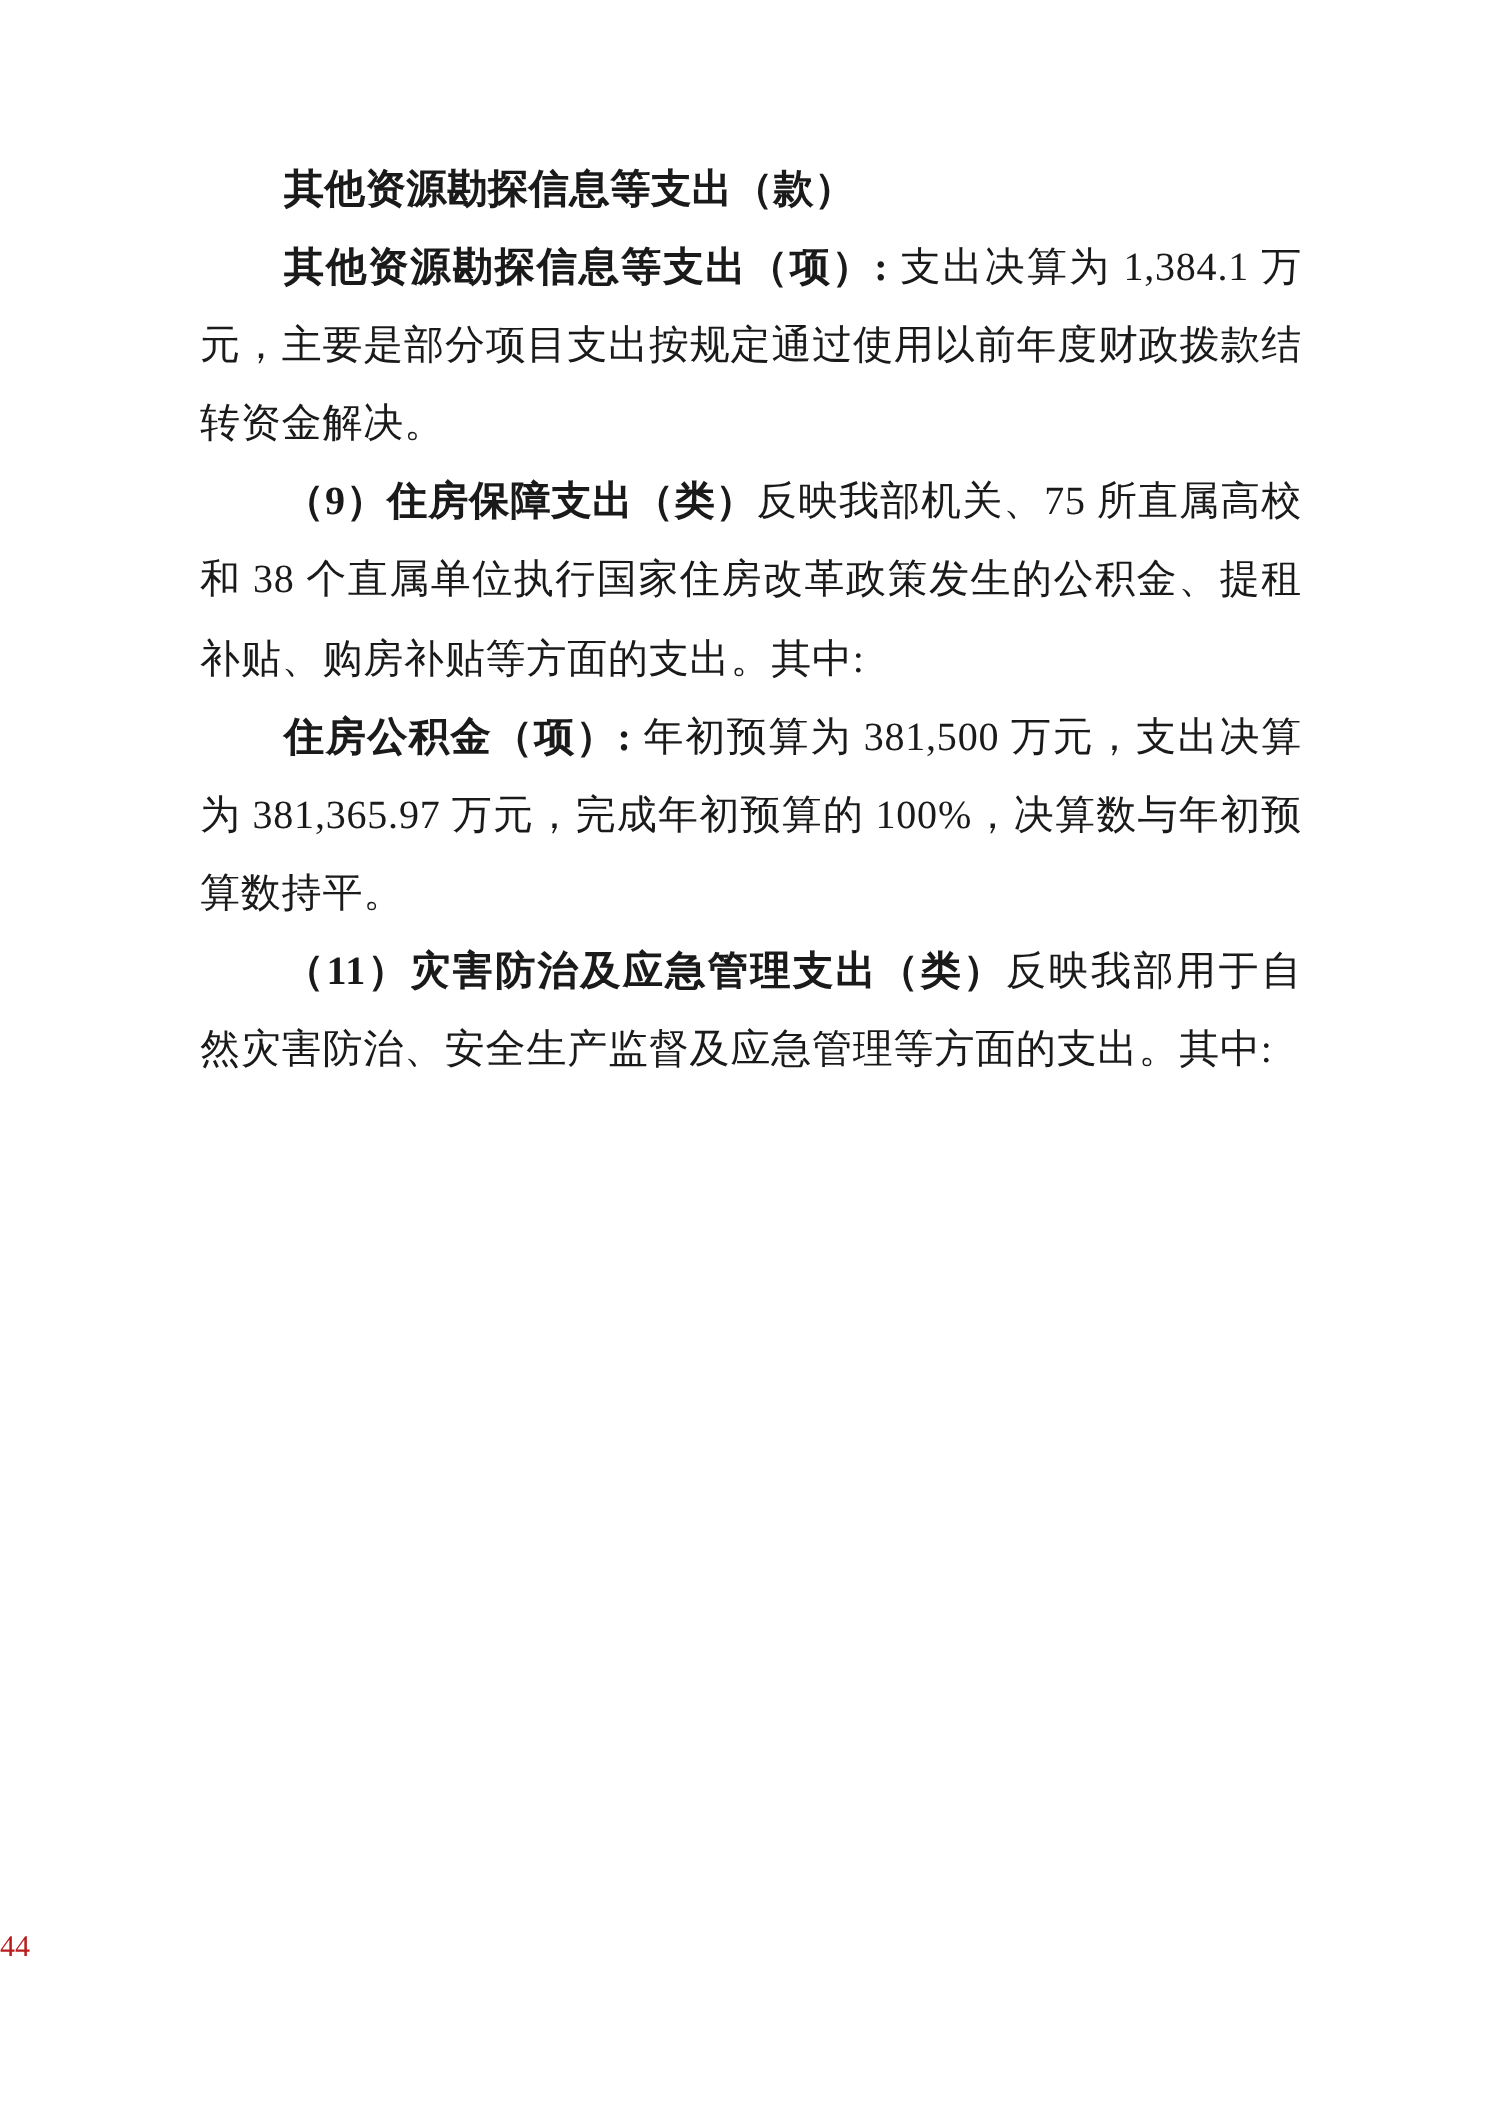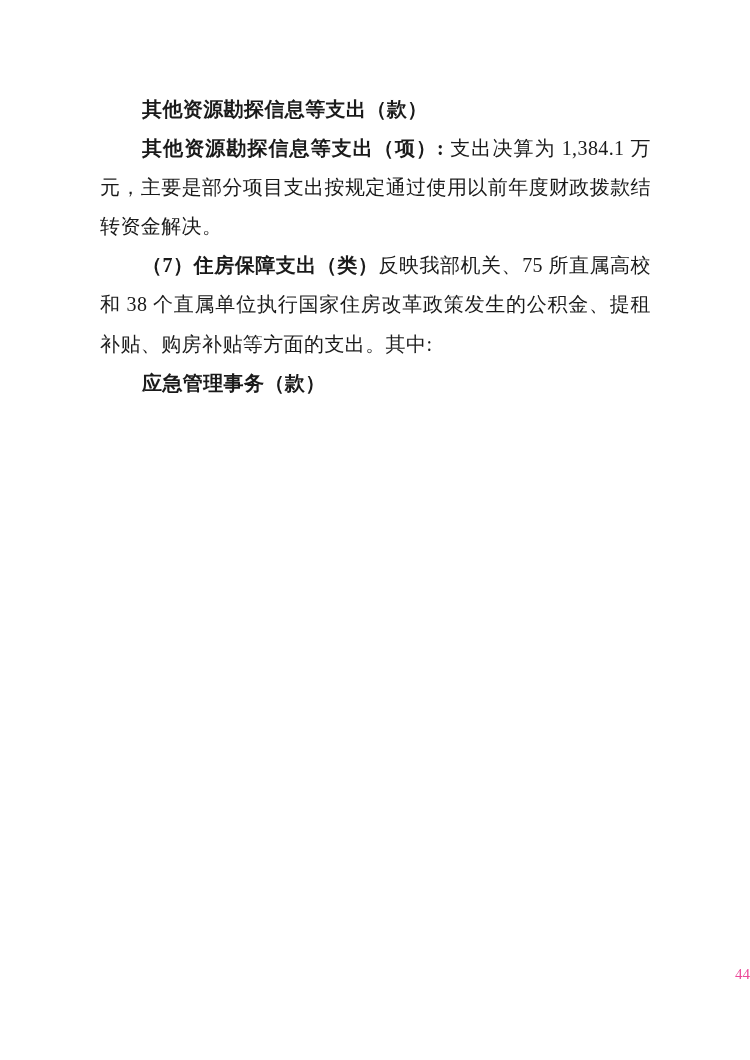"其他资源勘探信息等支出（款）" .content { top: 90px -> 76px }
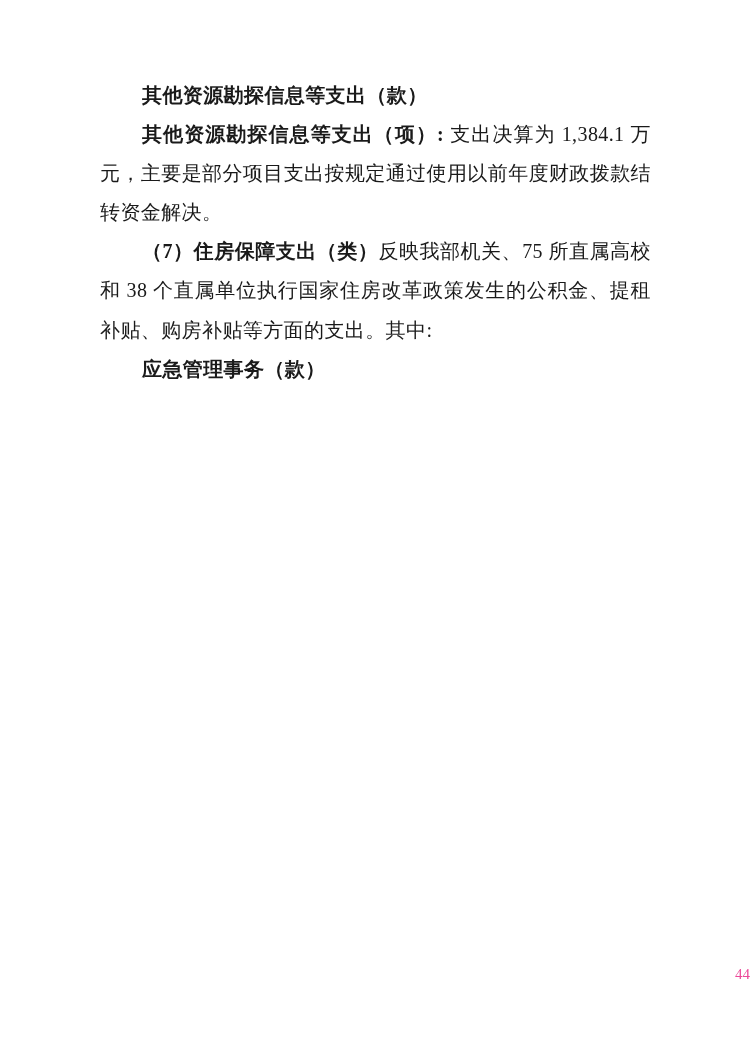"（7）住房保障支出（类）" b { text: 7 -> 9 }
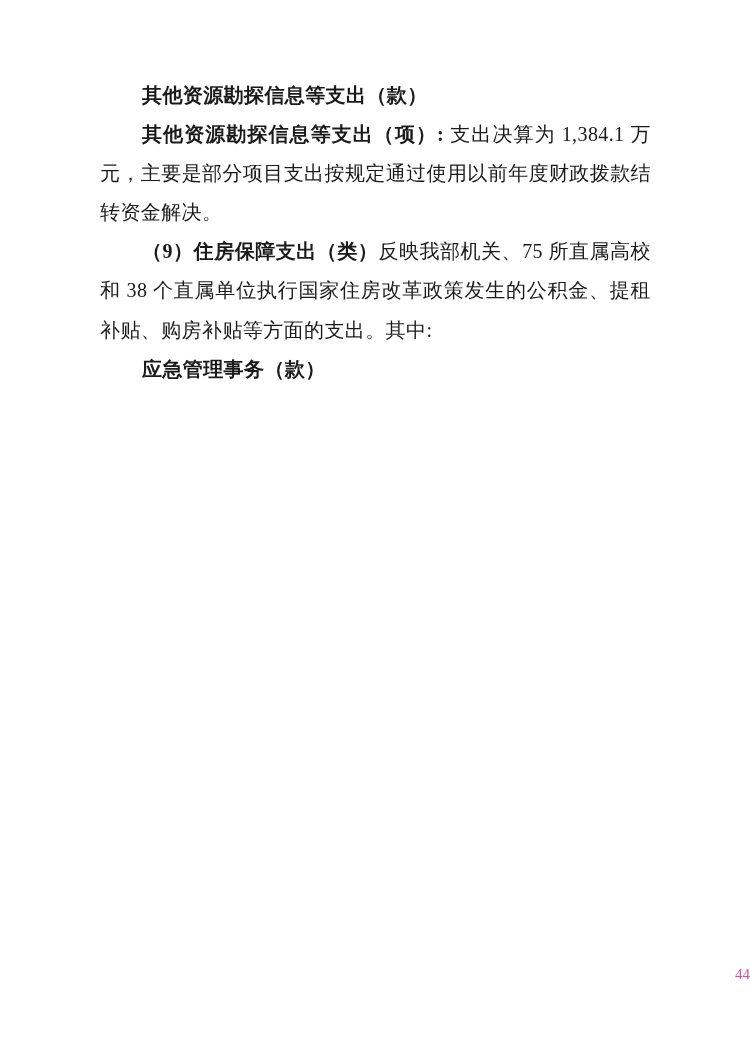"住房公积金（项）: 年初预算为 381,500 万元，支出决算为" p.para { html: none -> <p><b>住房公积金（项）:</b><span> 年初预算为 381,500 万元，支出决算为 381,365.97 万元，完成年初预算的 100%，决算数与年初预算数持平。</span></p> }
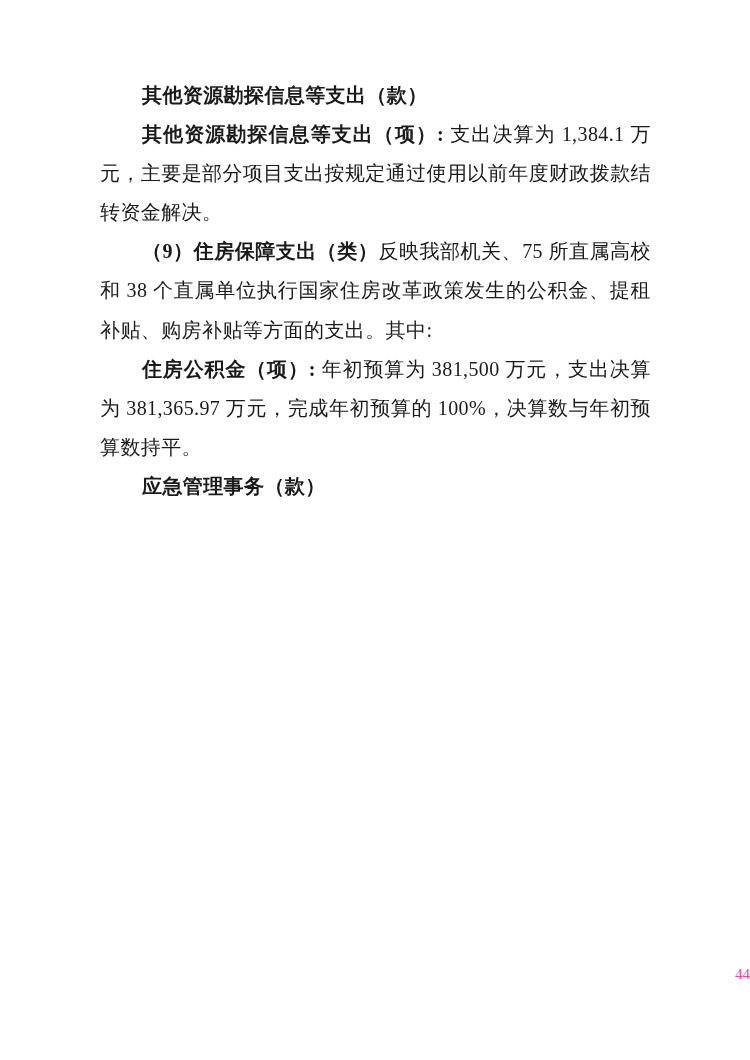"（11）灾害防治及应急管理支出（类）反映我部用于自然灾害防治、安全生产监督及应急" p.para { html: none -> <p><b>（11）灾害防治及应急管理支出（类）</b><span>反映我部用于自然灾害防治、安全生产监督及应急管理等方面的支出。其中:</span></p> }
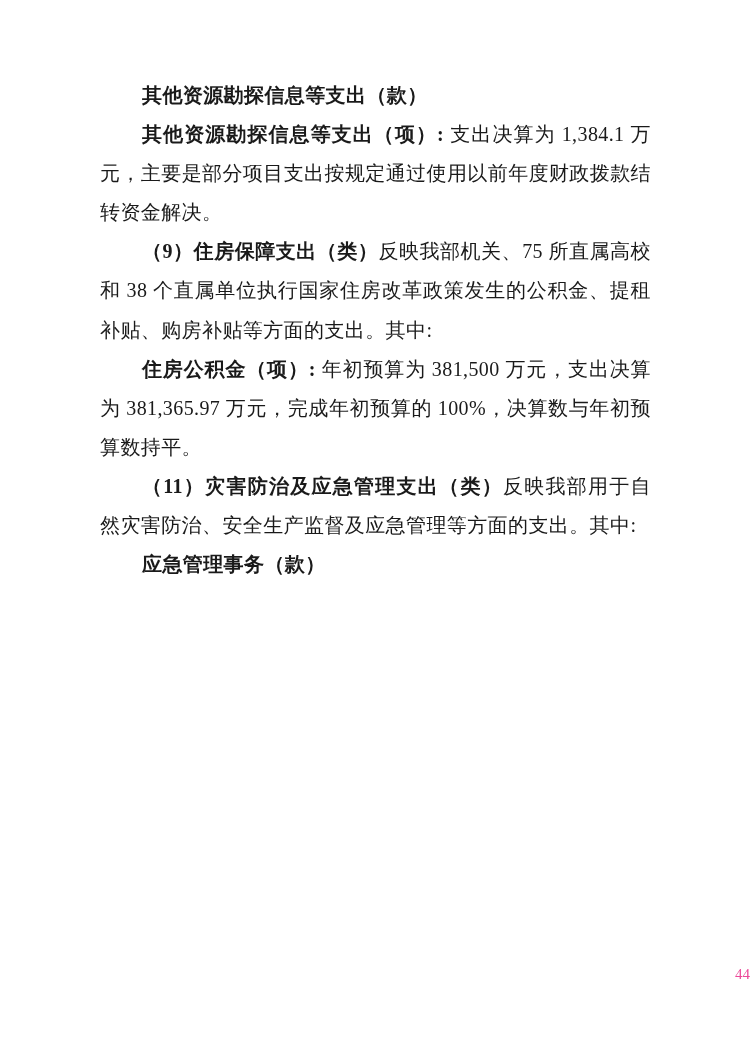"应急管理事务（款）" p.para { html: <p><b>应急管理事务（款）</b><span></span></p> -> none }
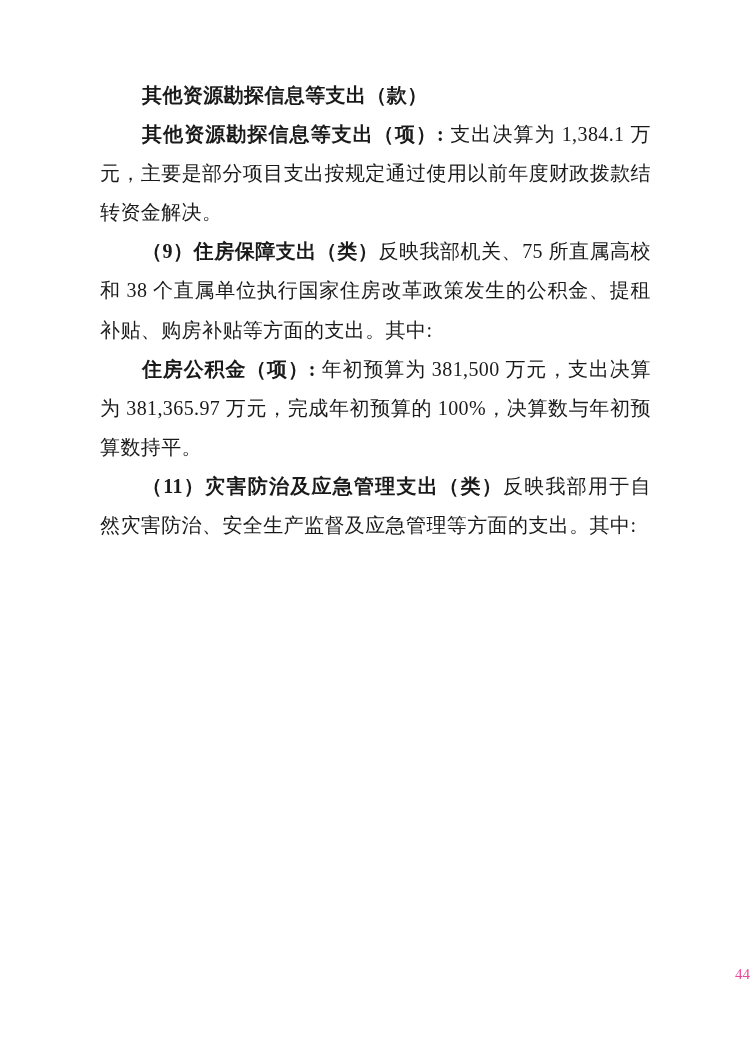"44" .page-number { color: #ec4899 -> #b91c1c; text-align: right -> left }
